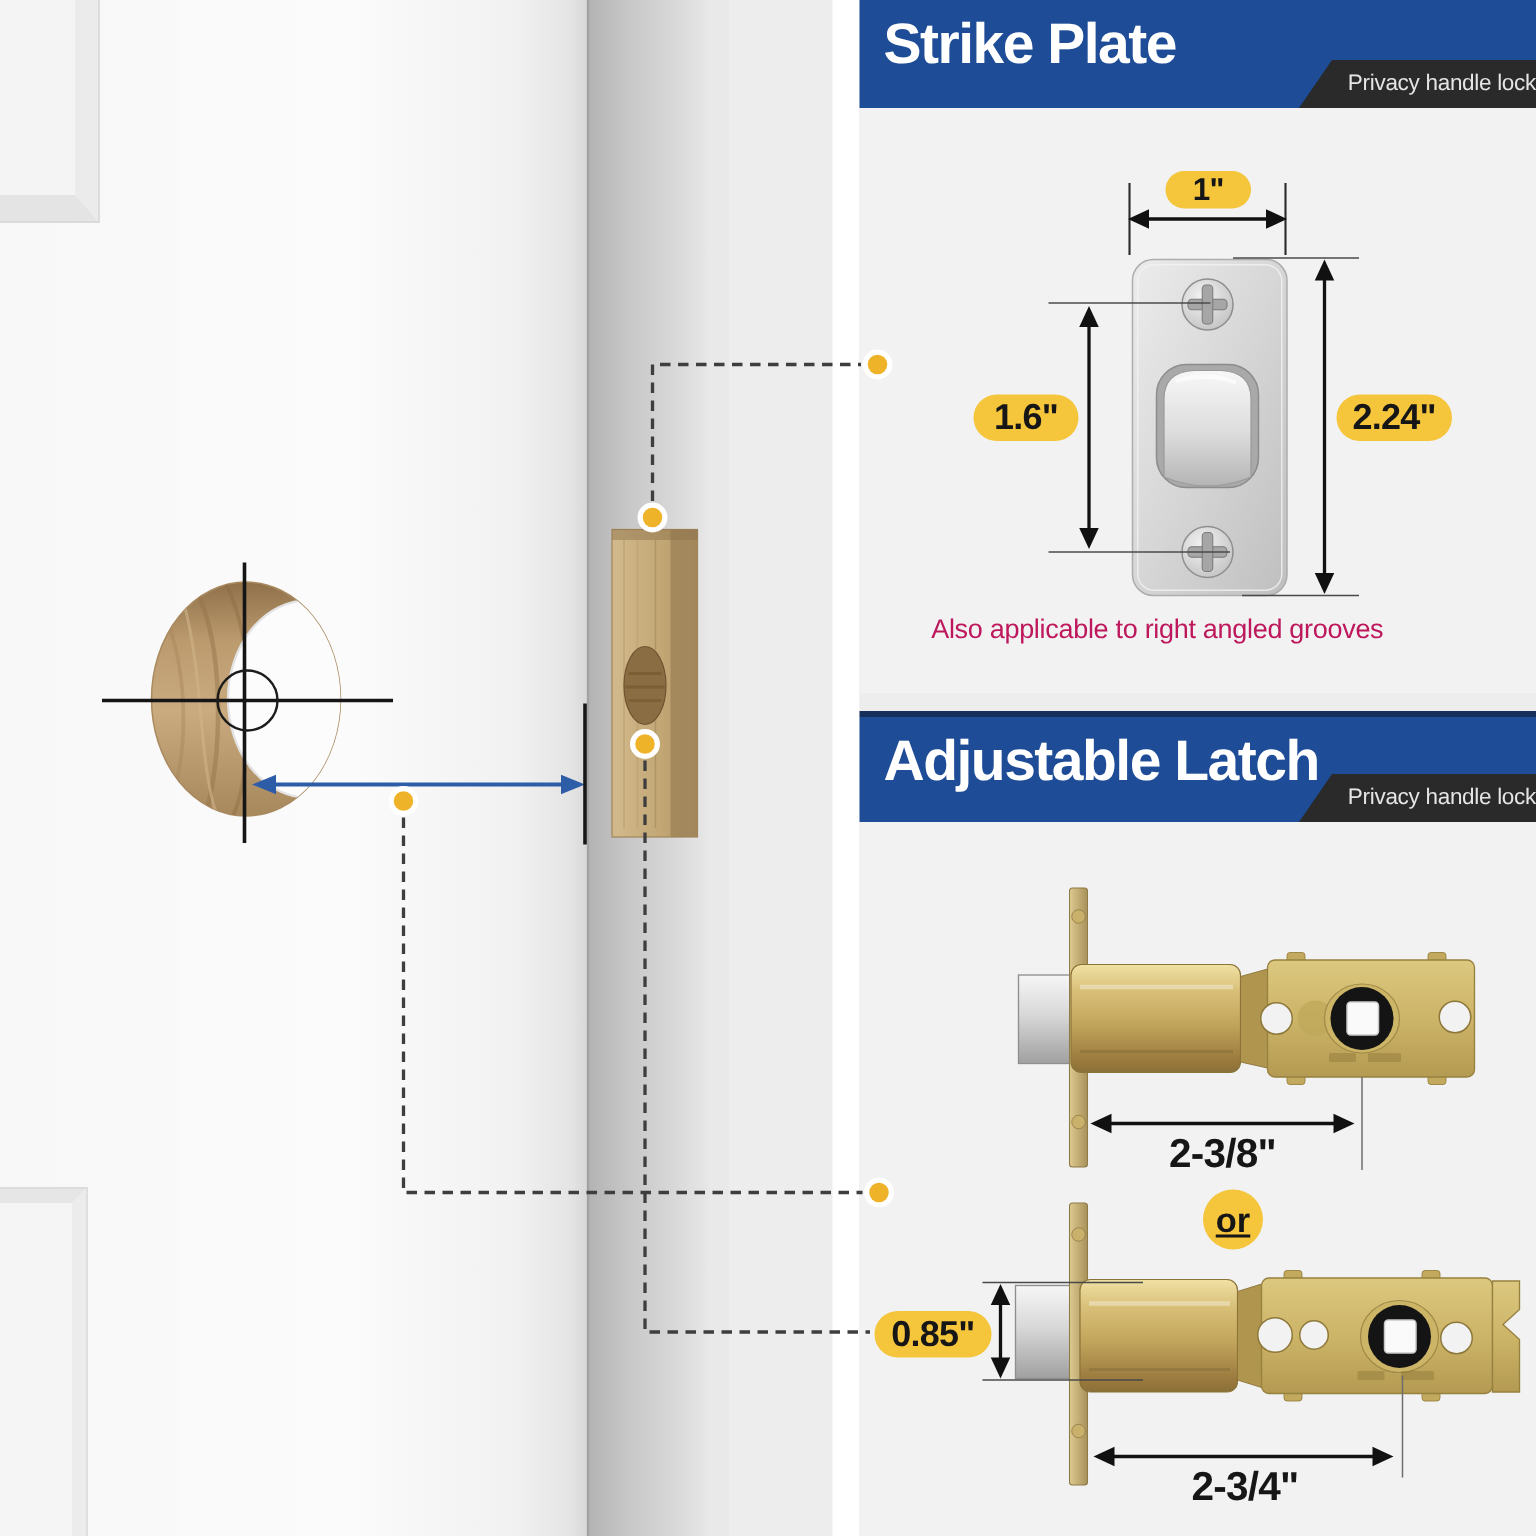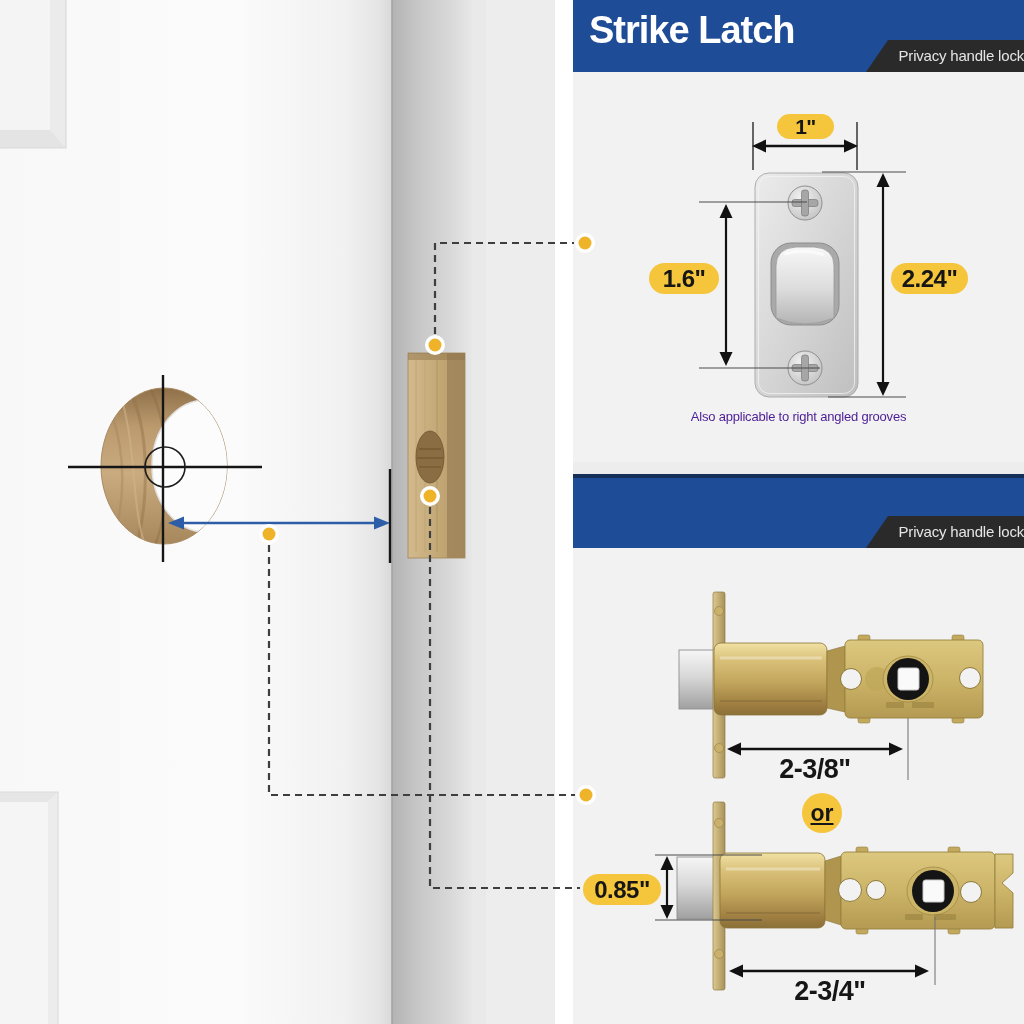"Strike Latch" div.hdr-title { text: Latch -> Plate }
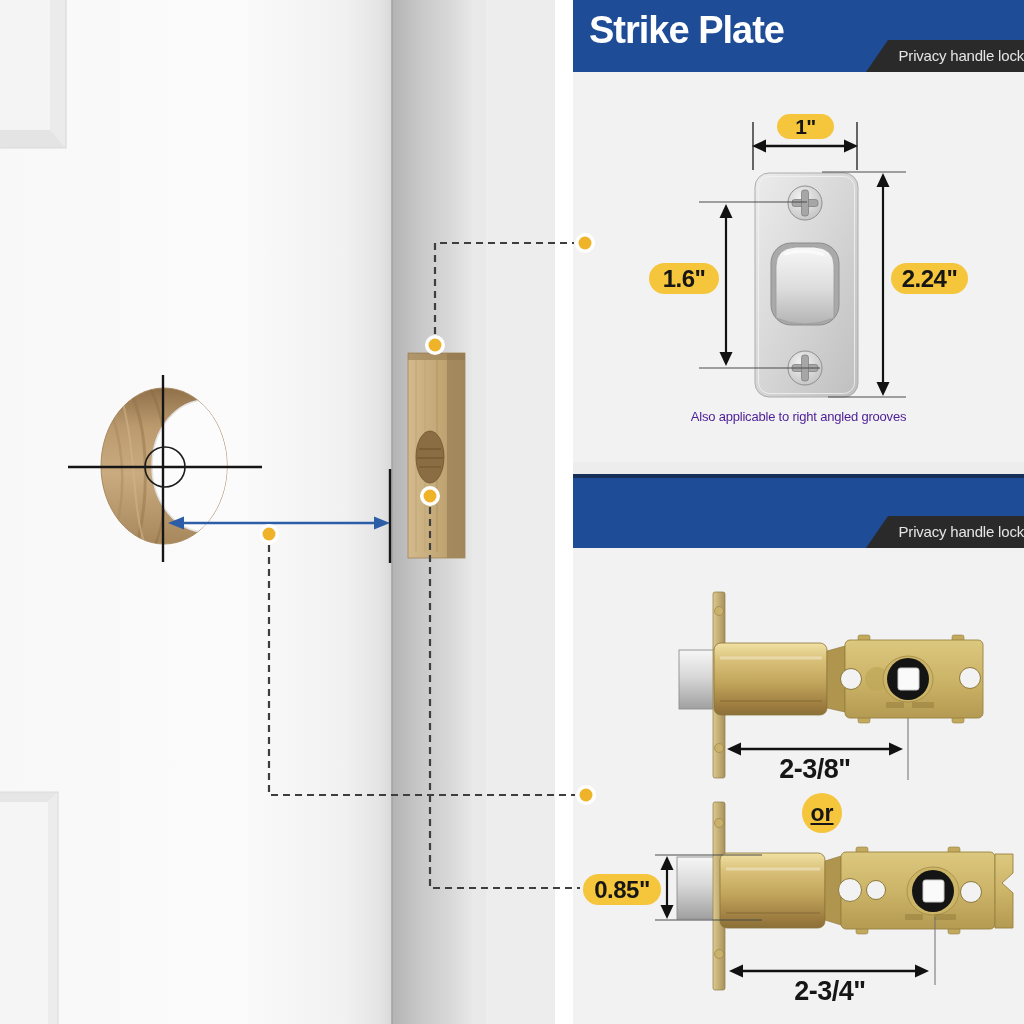"Also applicable to right angled" .caption { color: #4c1d95 -> #be185d; font-size: 13px -> 18px; left: 573px -> 546px }
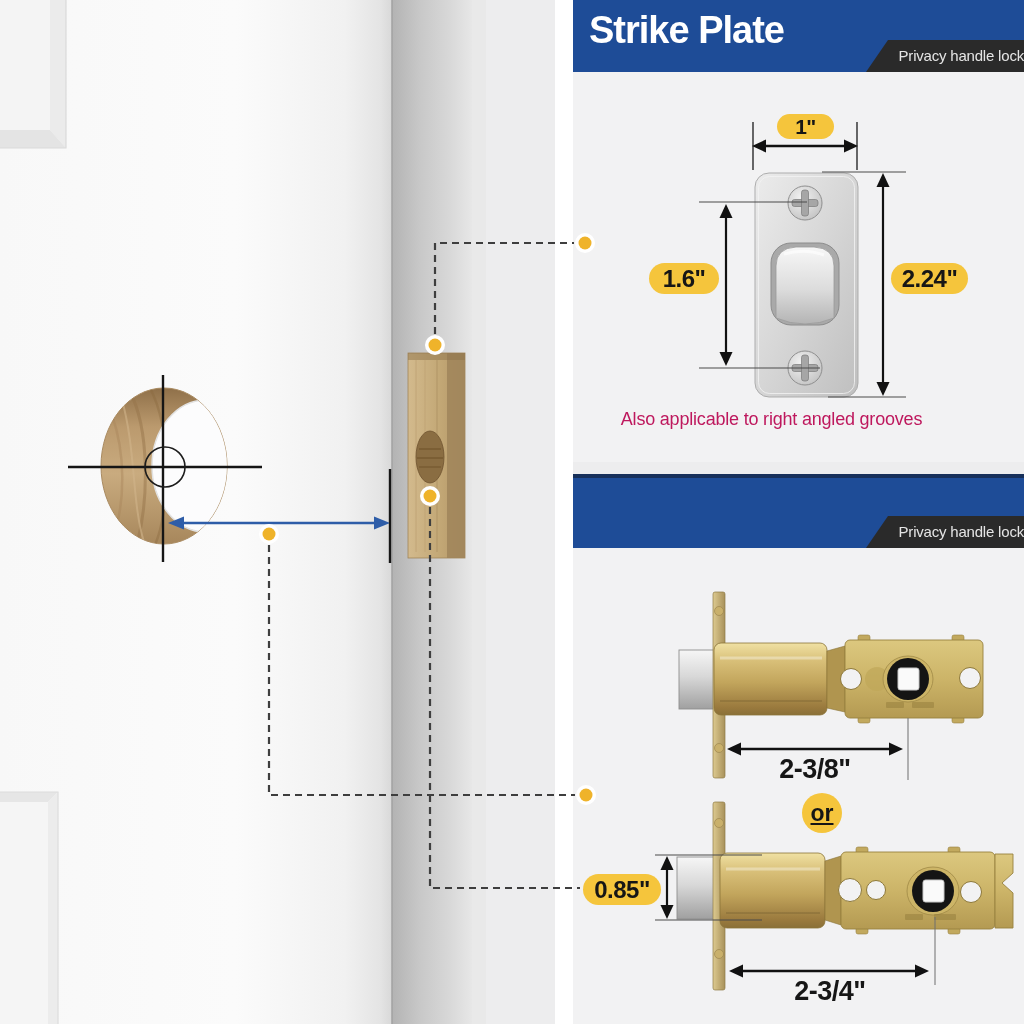"Adjustable Latch" div.hdr-title { html: none -> <div>Adjustable Latch</div> }
